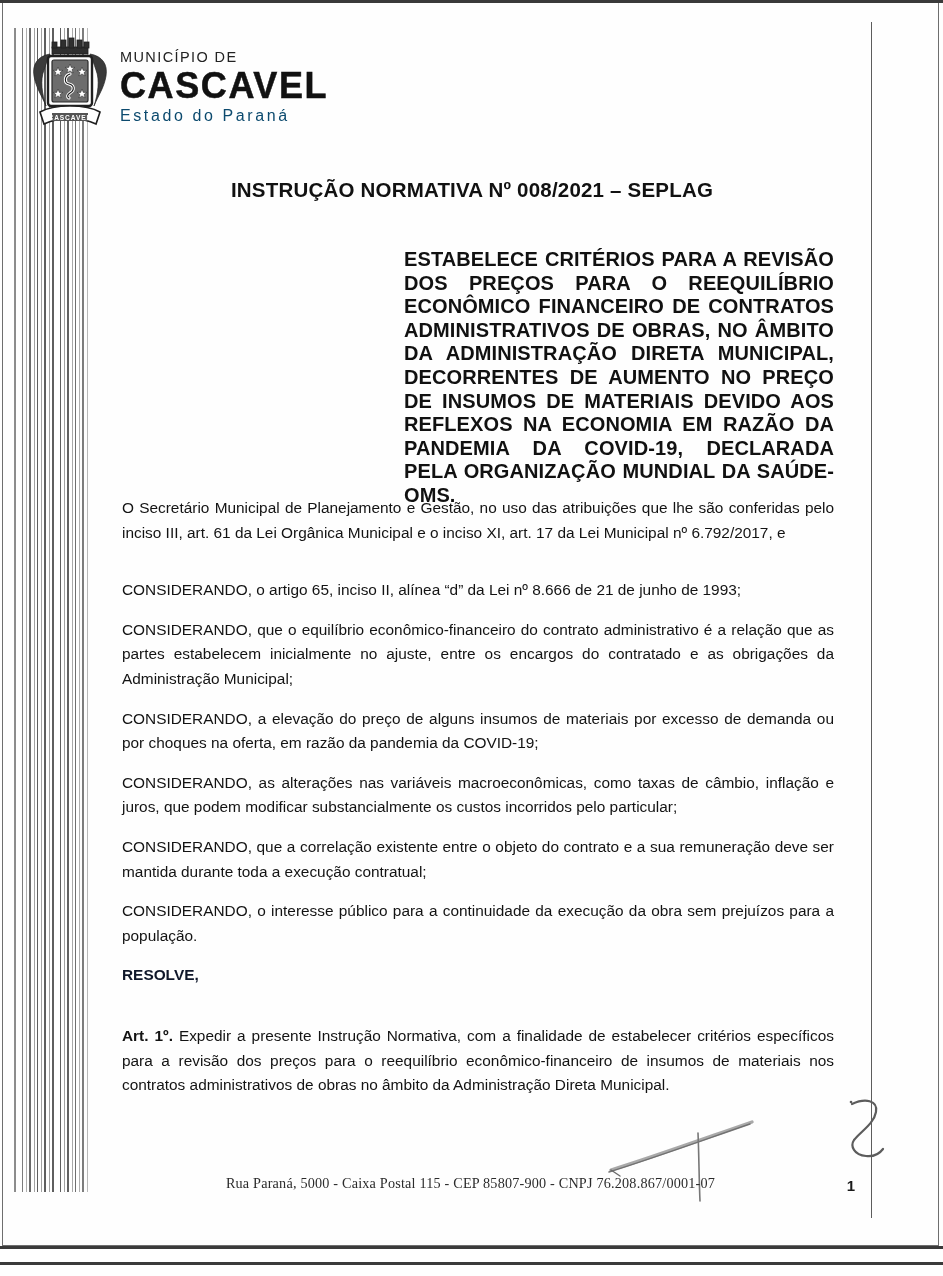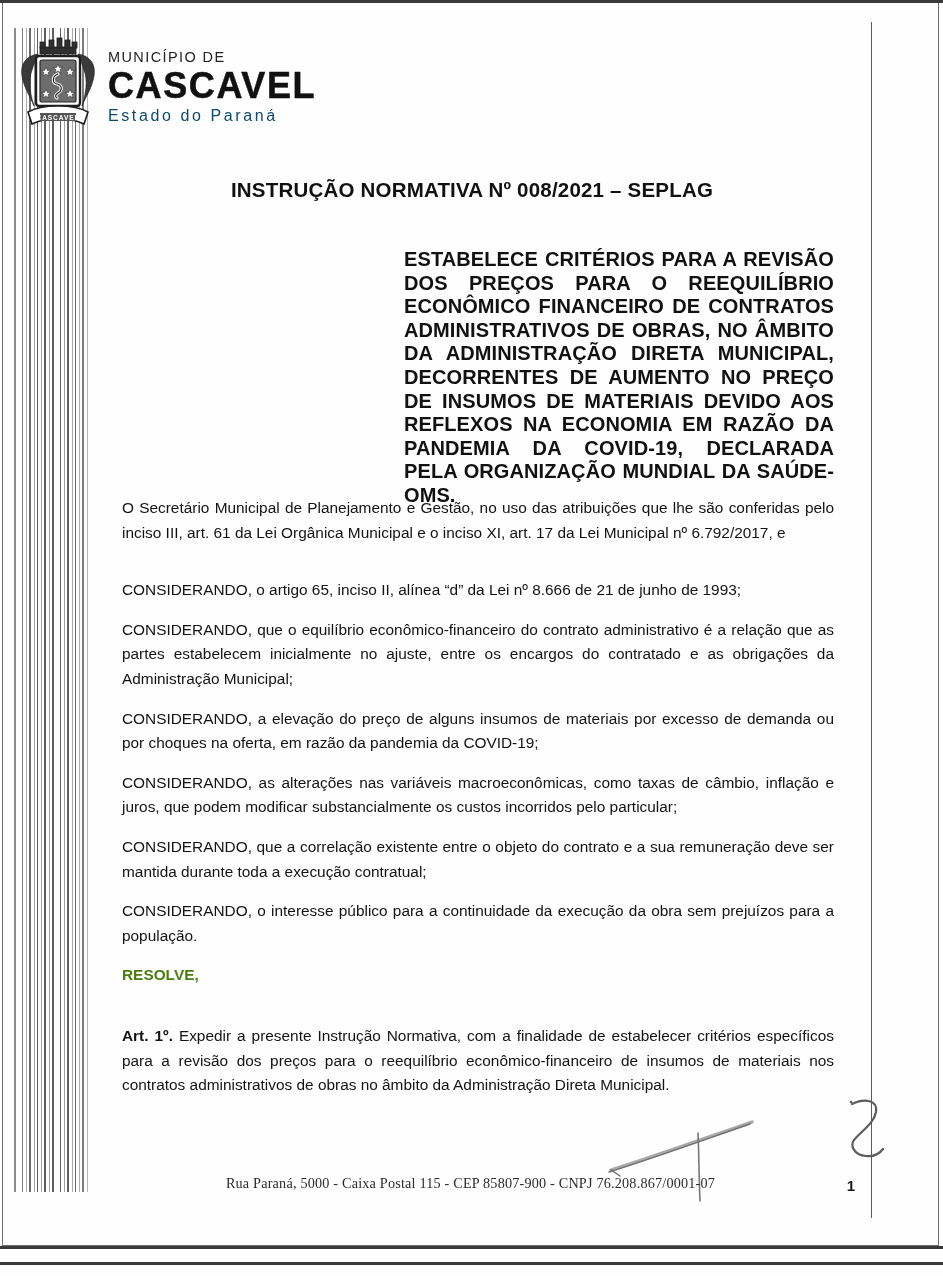"MUNICÍPIO DE" .letterhead { left: 0 -> 12px }
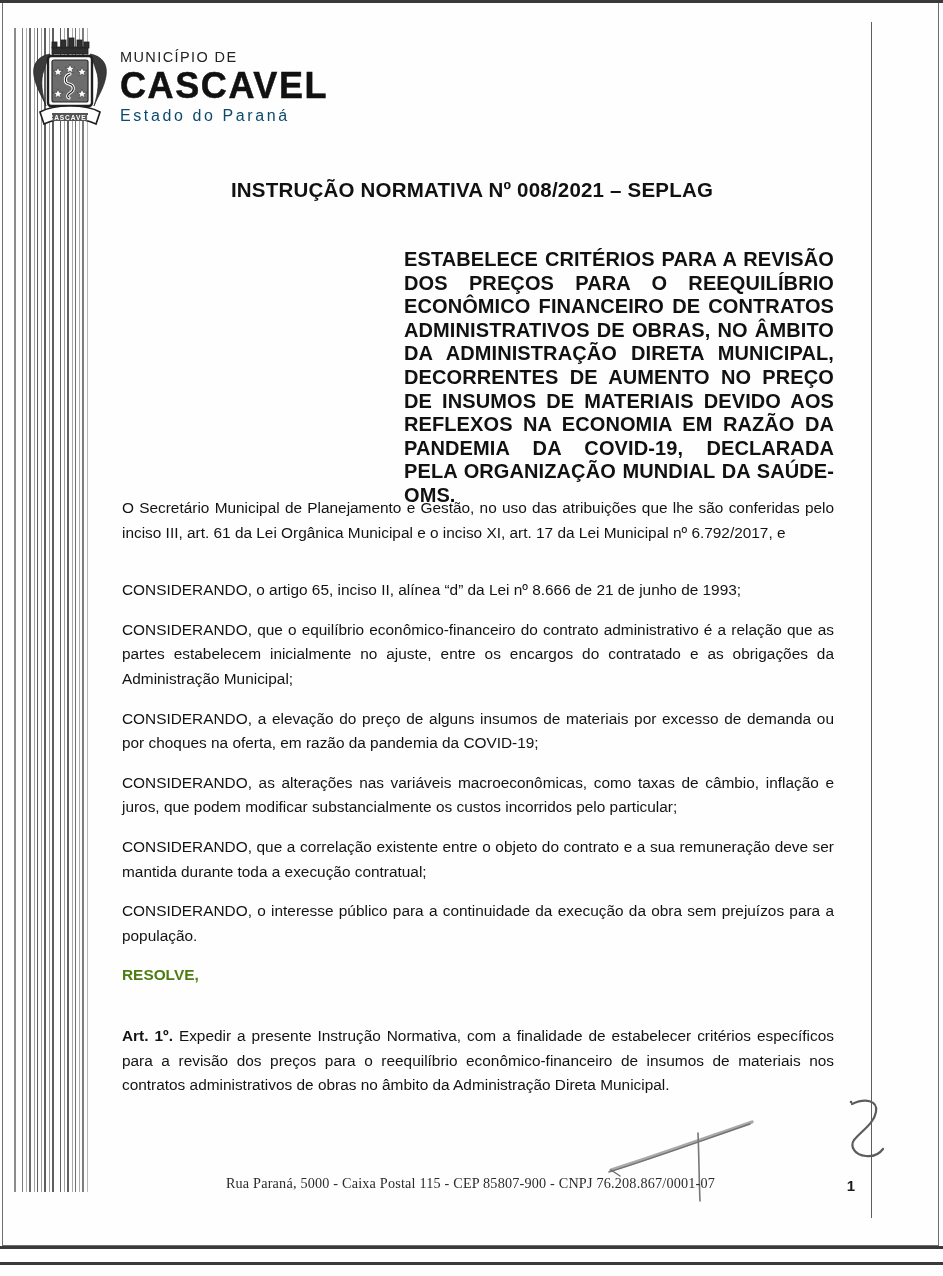"RESOLVE," .resolve { color: #4d7c0f -> #0f172a }
